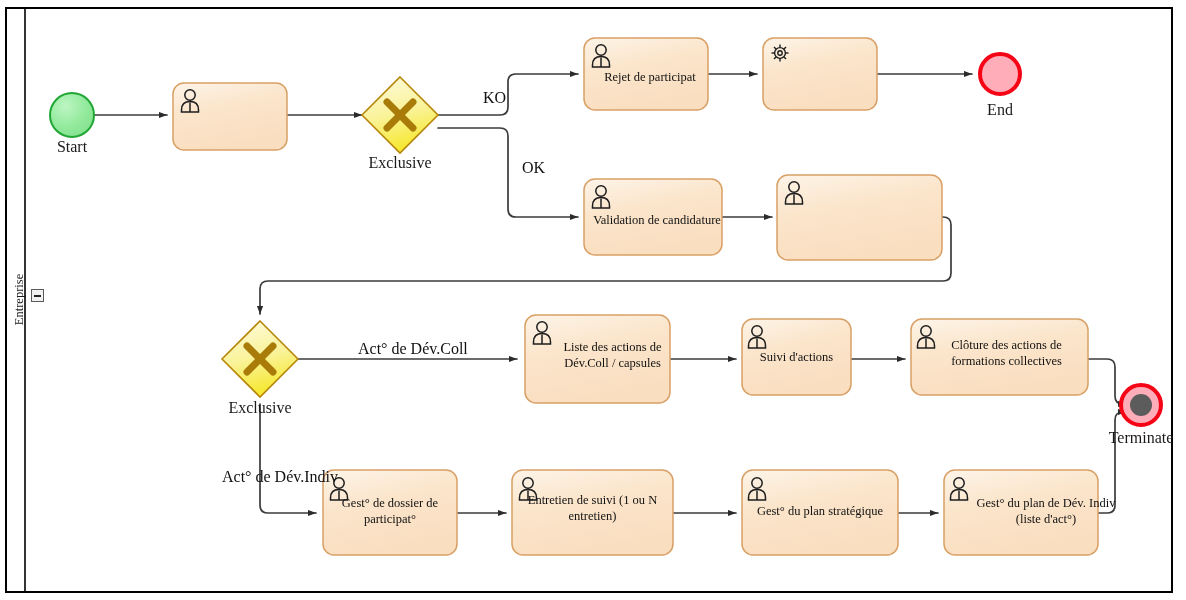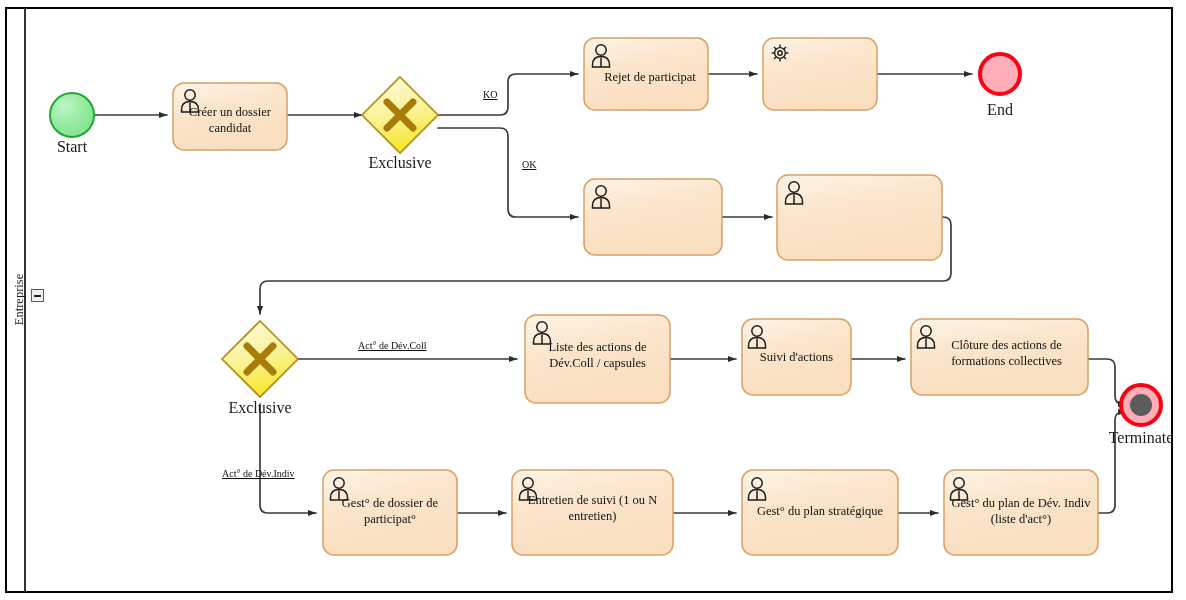"KO" .flow-label { font-size: 10px -> 16px; text-decoration: underline -> none }
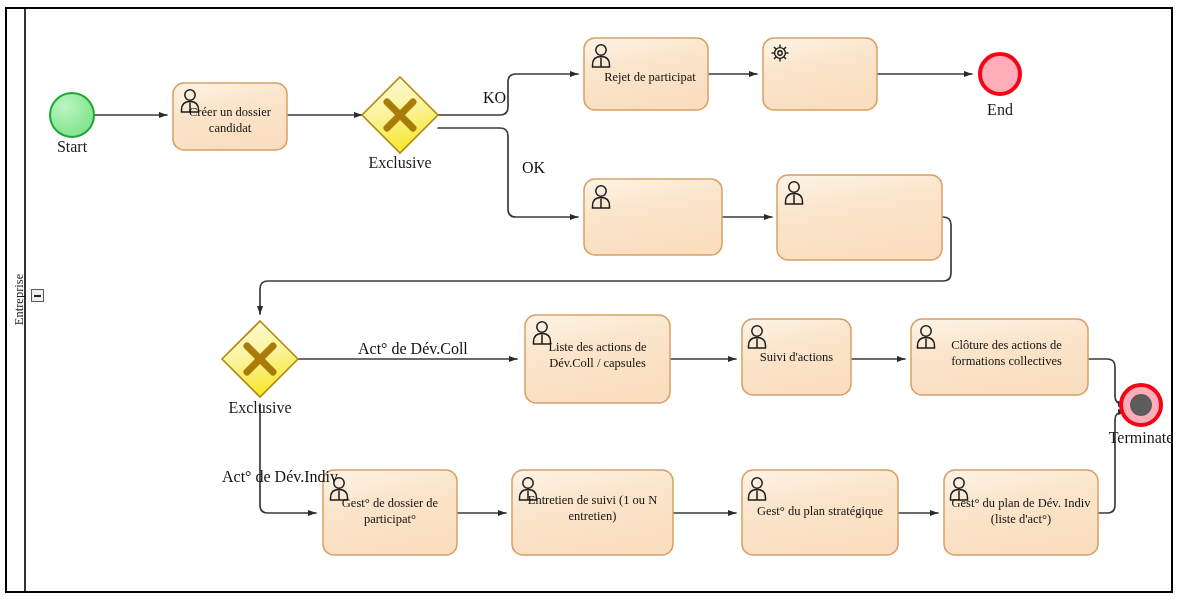"Créer un dossier candidat" div.task-label { html: <div>Créer un dossier candidat</div> -> none }
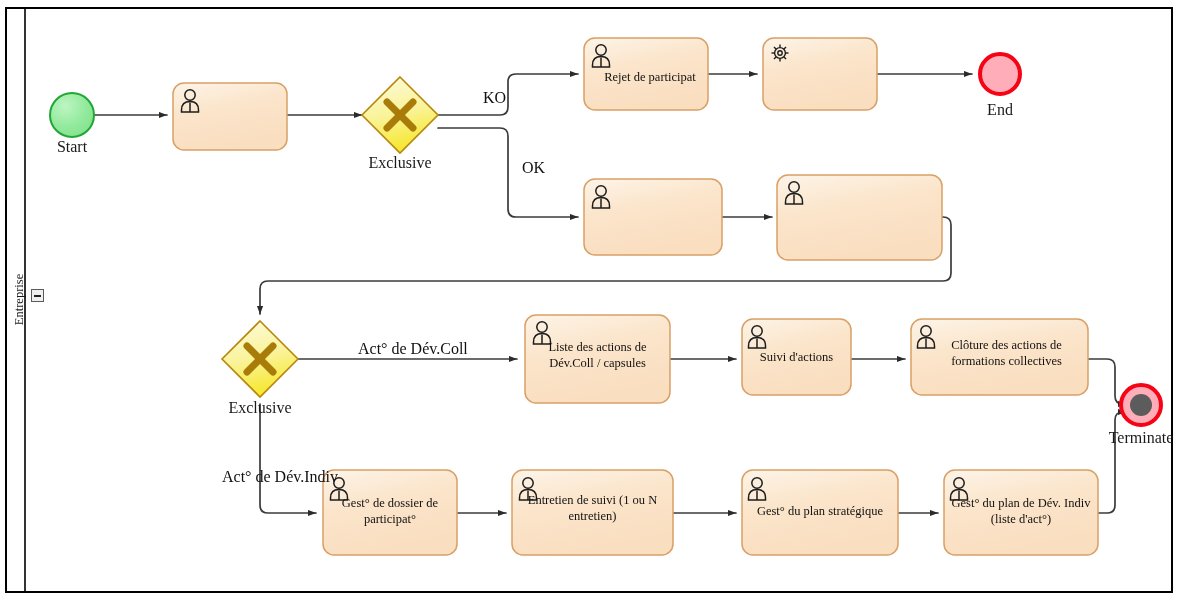"Validation de candidature" div.task-label { html: none -> <div>Validation de candidature</div> }
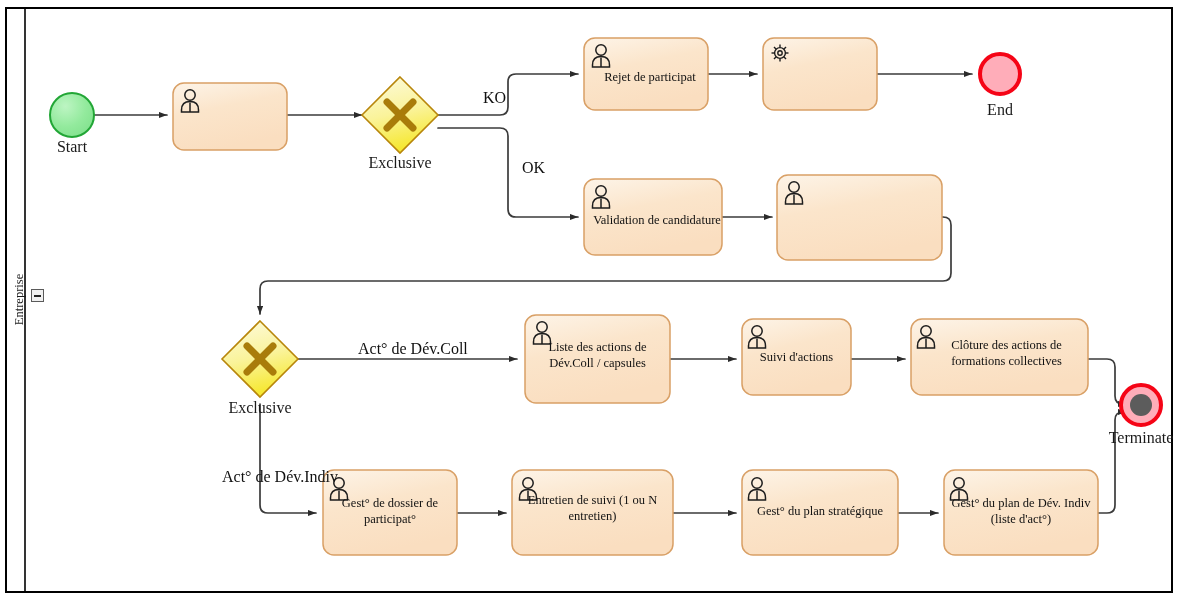"Liste des actions de Dév.Coll" div.task-label { padding-left: none -> 15px }
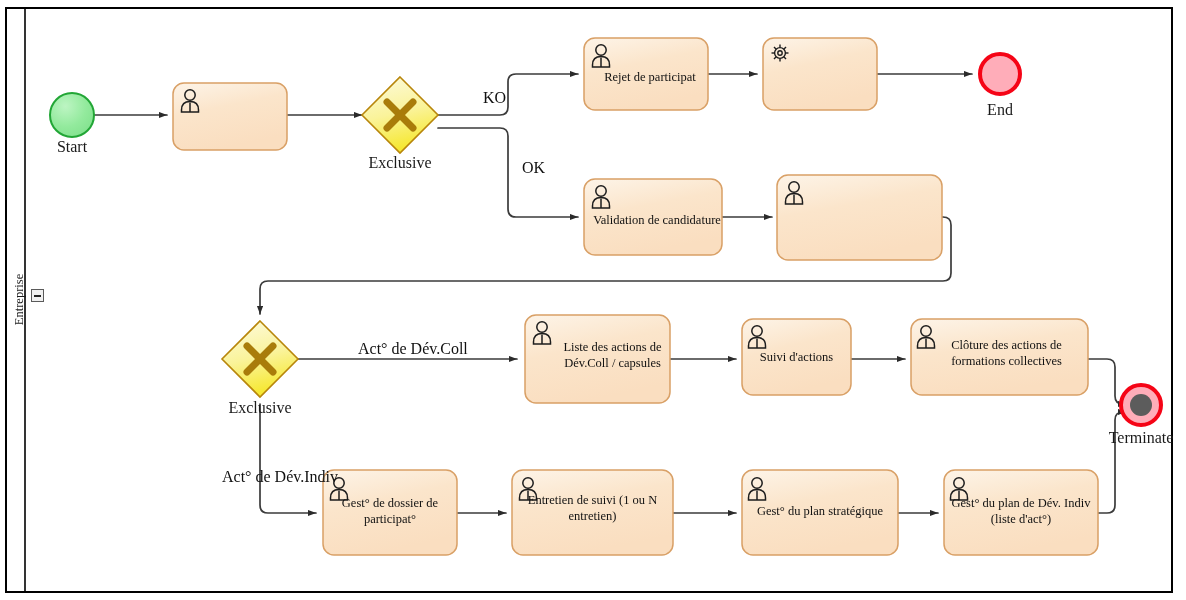"Gest° du plan de Dév." div.task-label { padding-left: none -> 25px }
